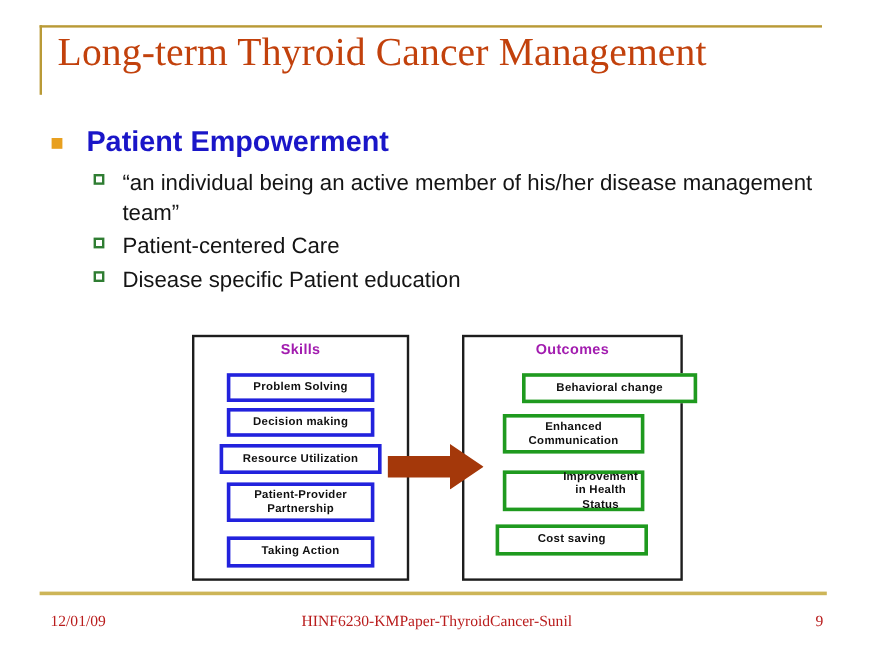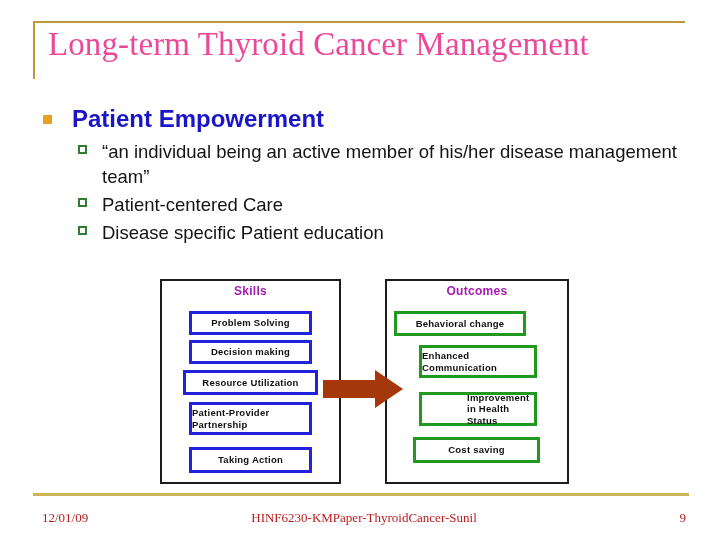"Long-term Thyroid Cancer Management" .title { color: #ec4899 -> #c2410c }
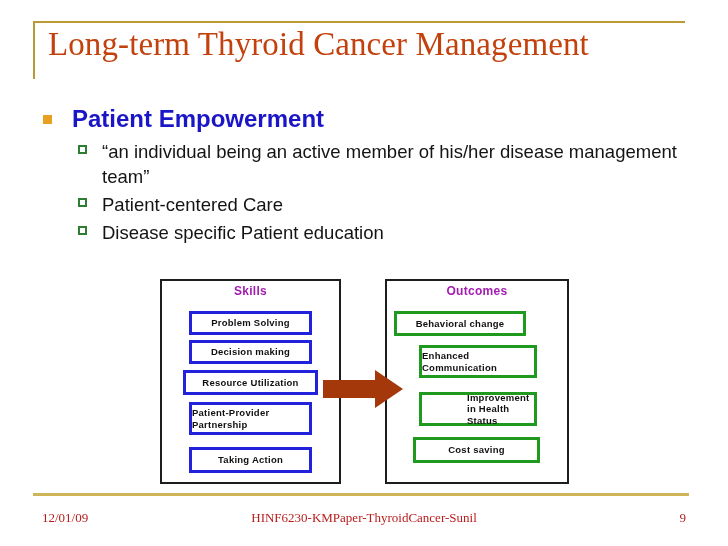"Problem Solving" .node { text-align: left -> center }
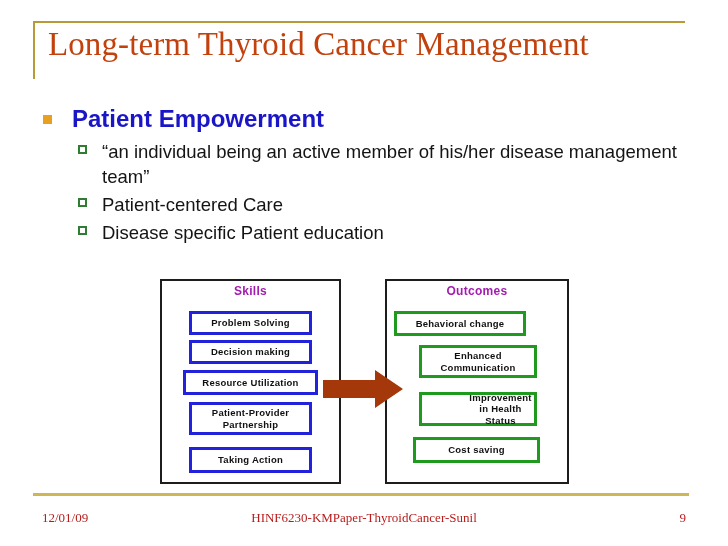"Behavioral change" .o1 { left: 394px -> 435px; width: 132px -> 146px }
